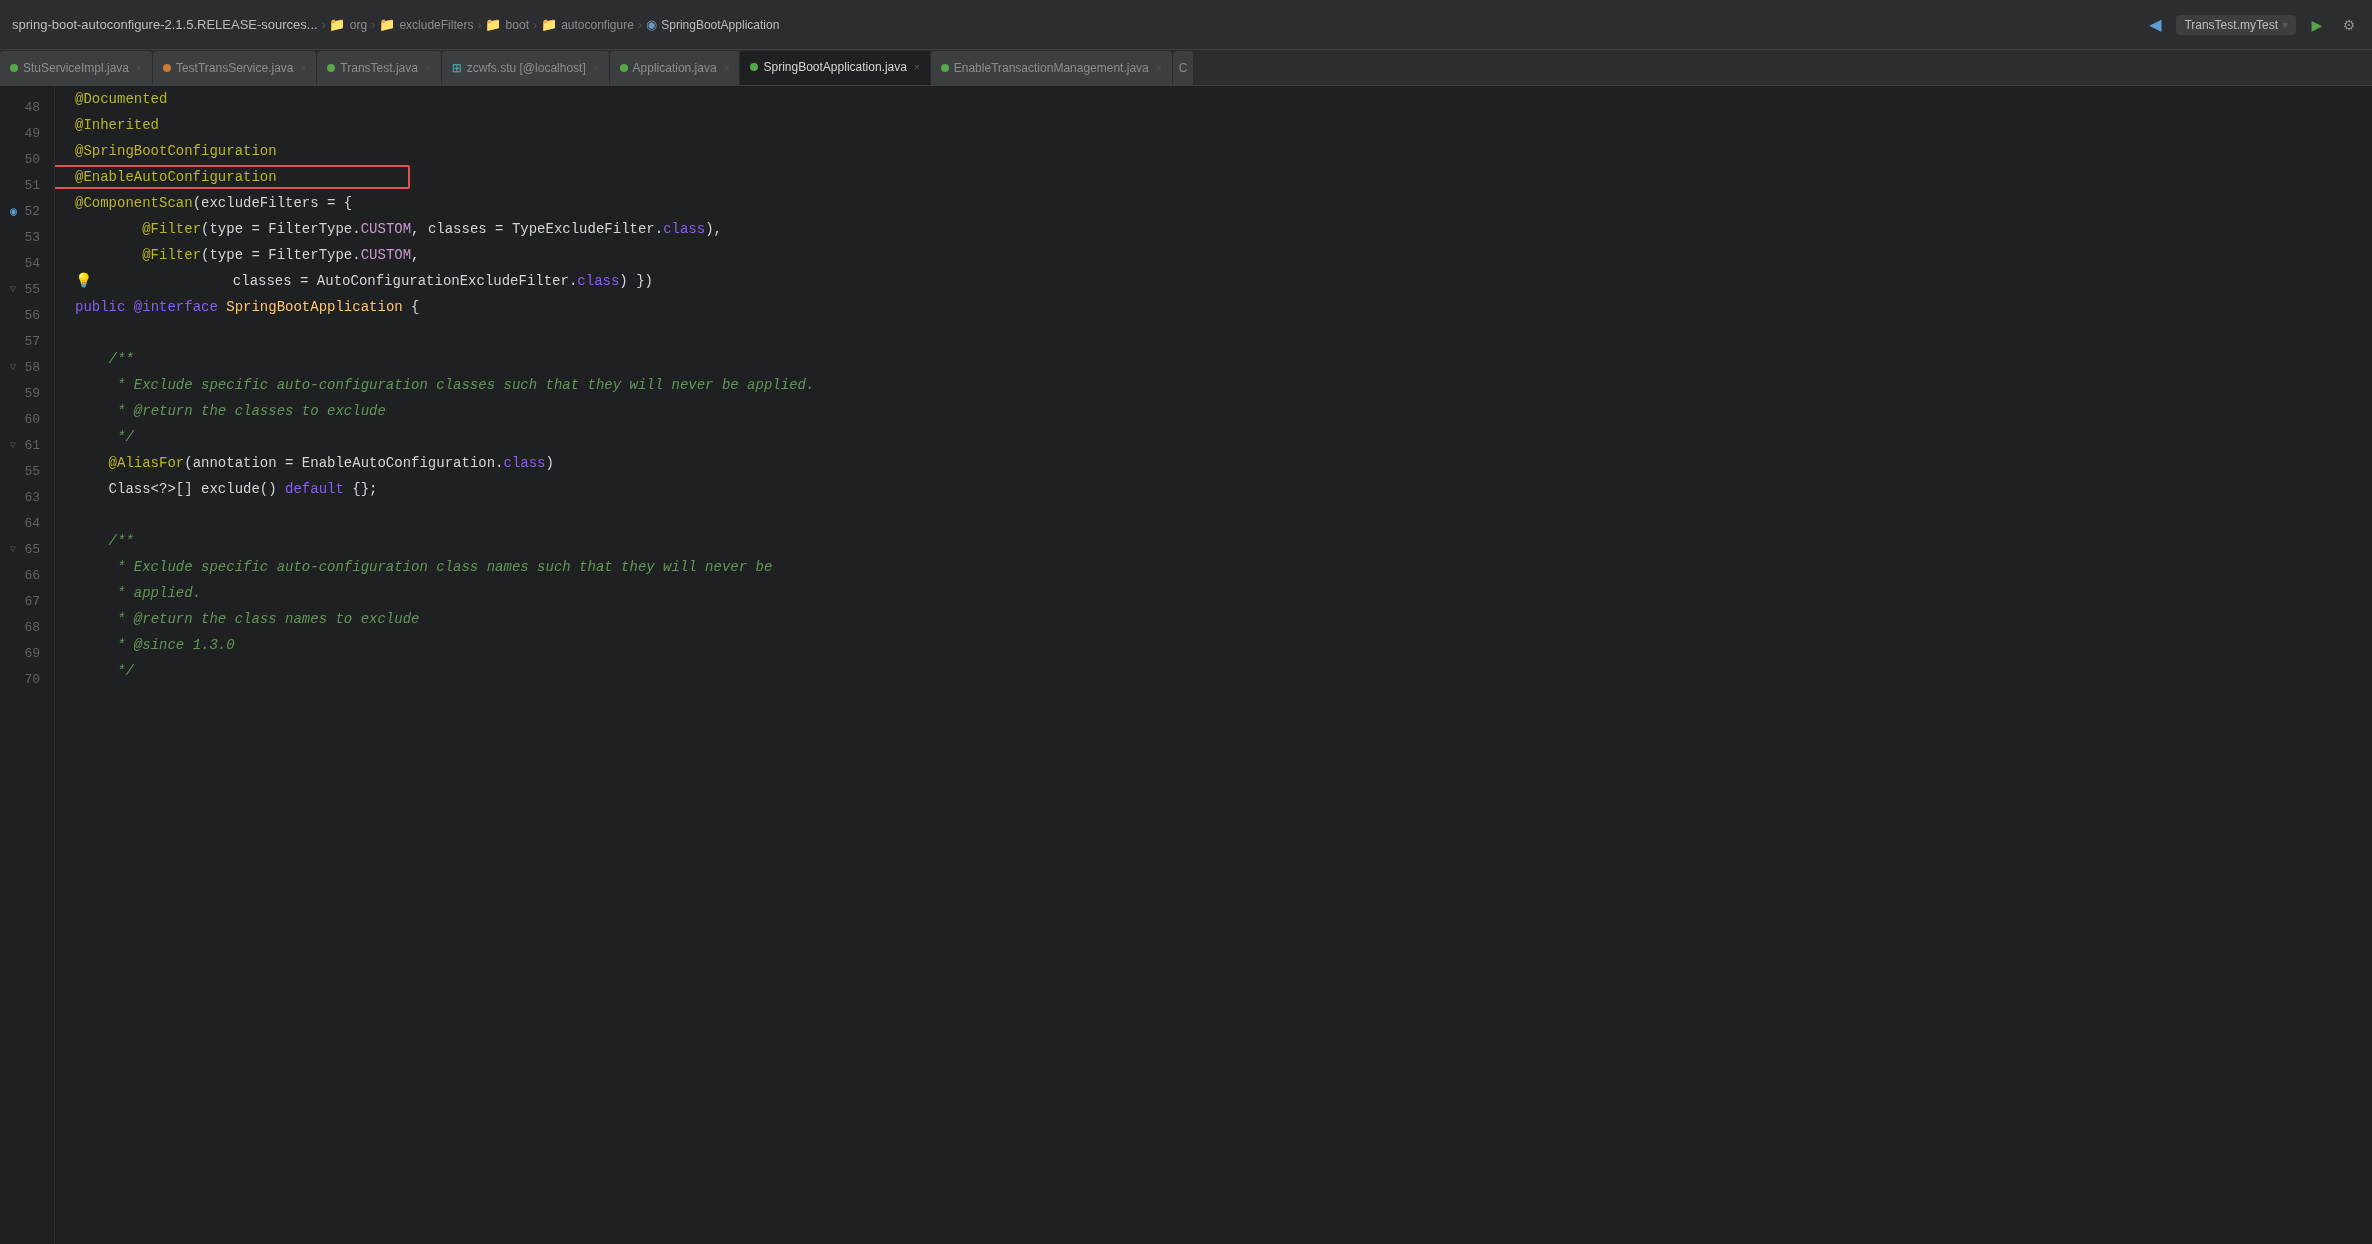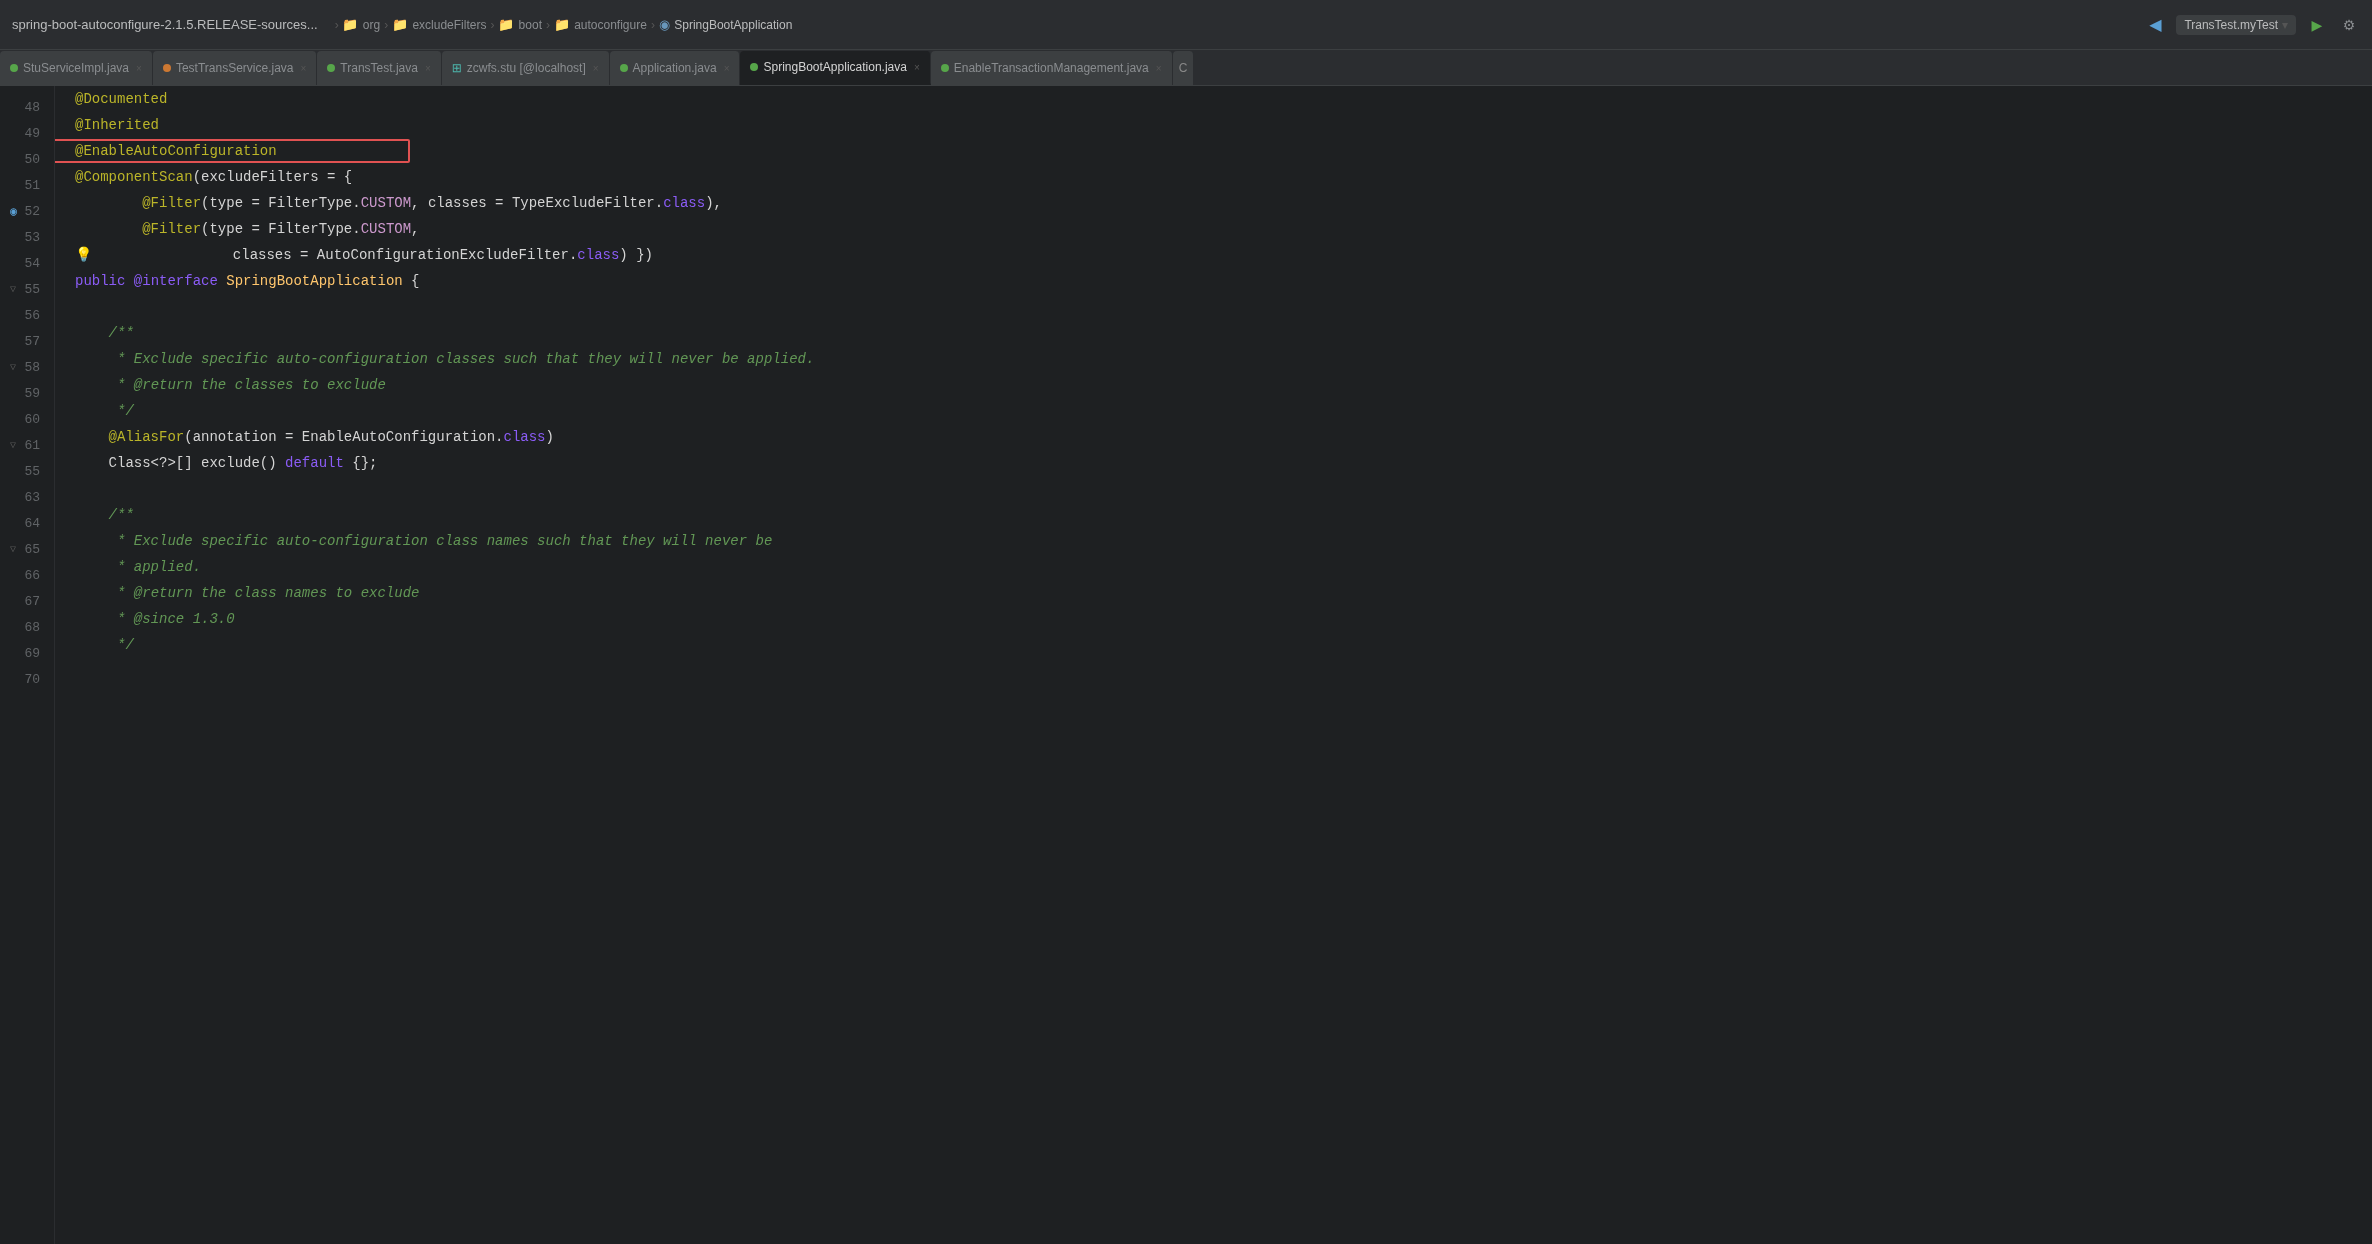"spring-boot-autoconfigure-2.1.5.RELEASE-" .title-bar { gap: 17px -> 4px }
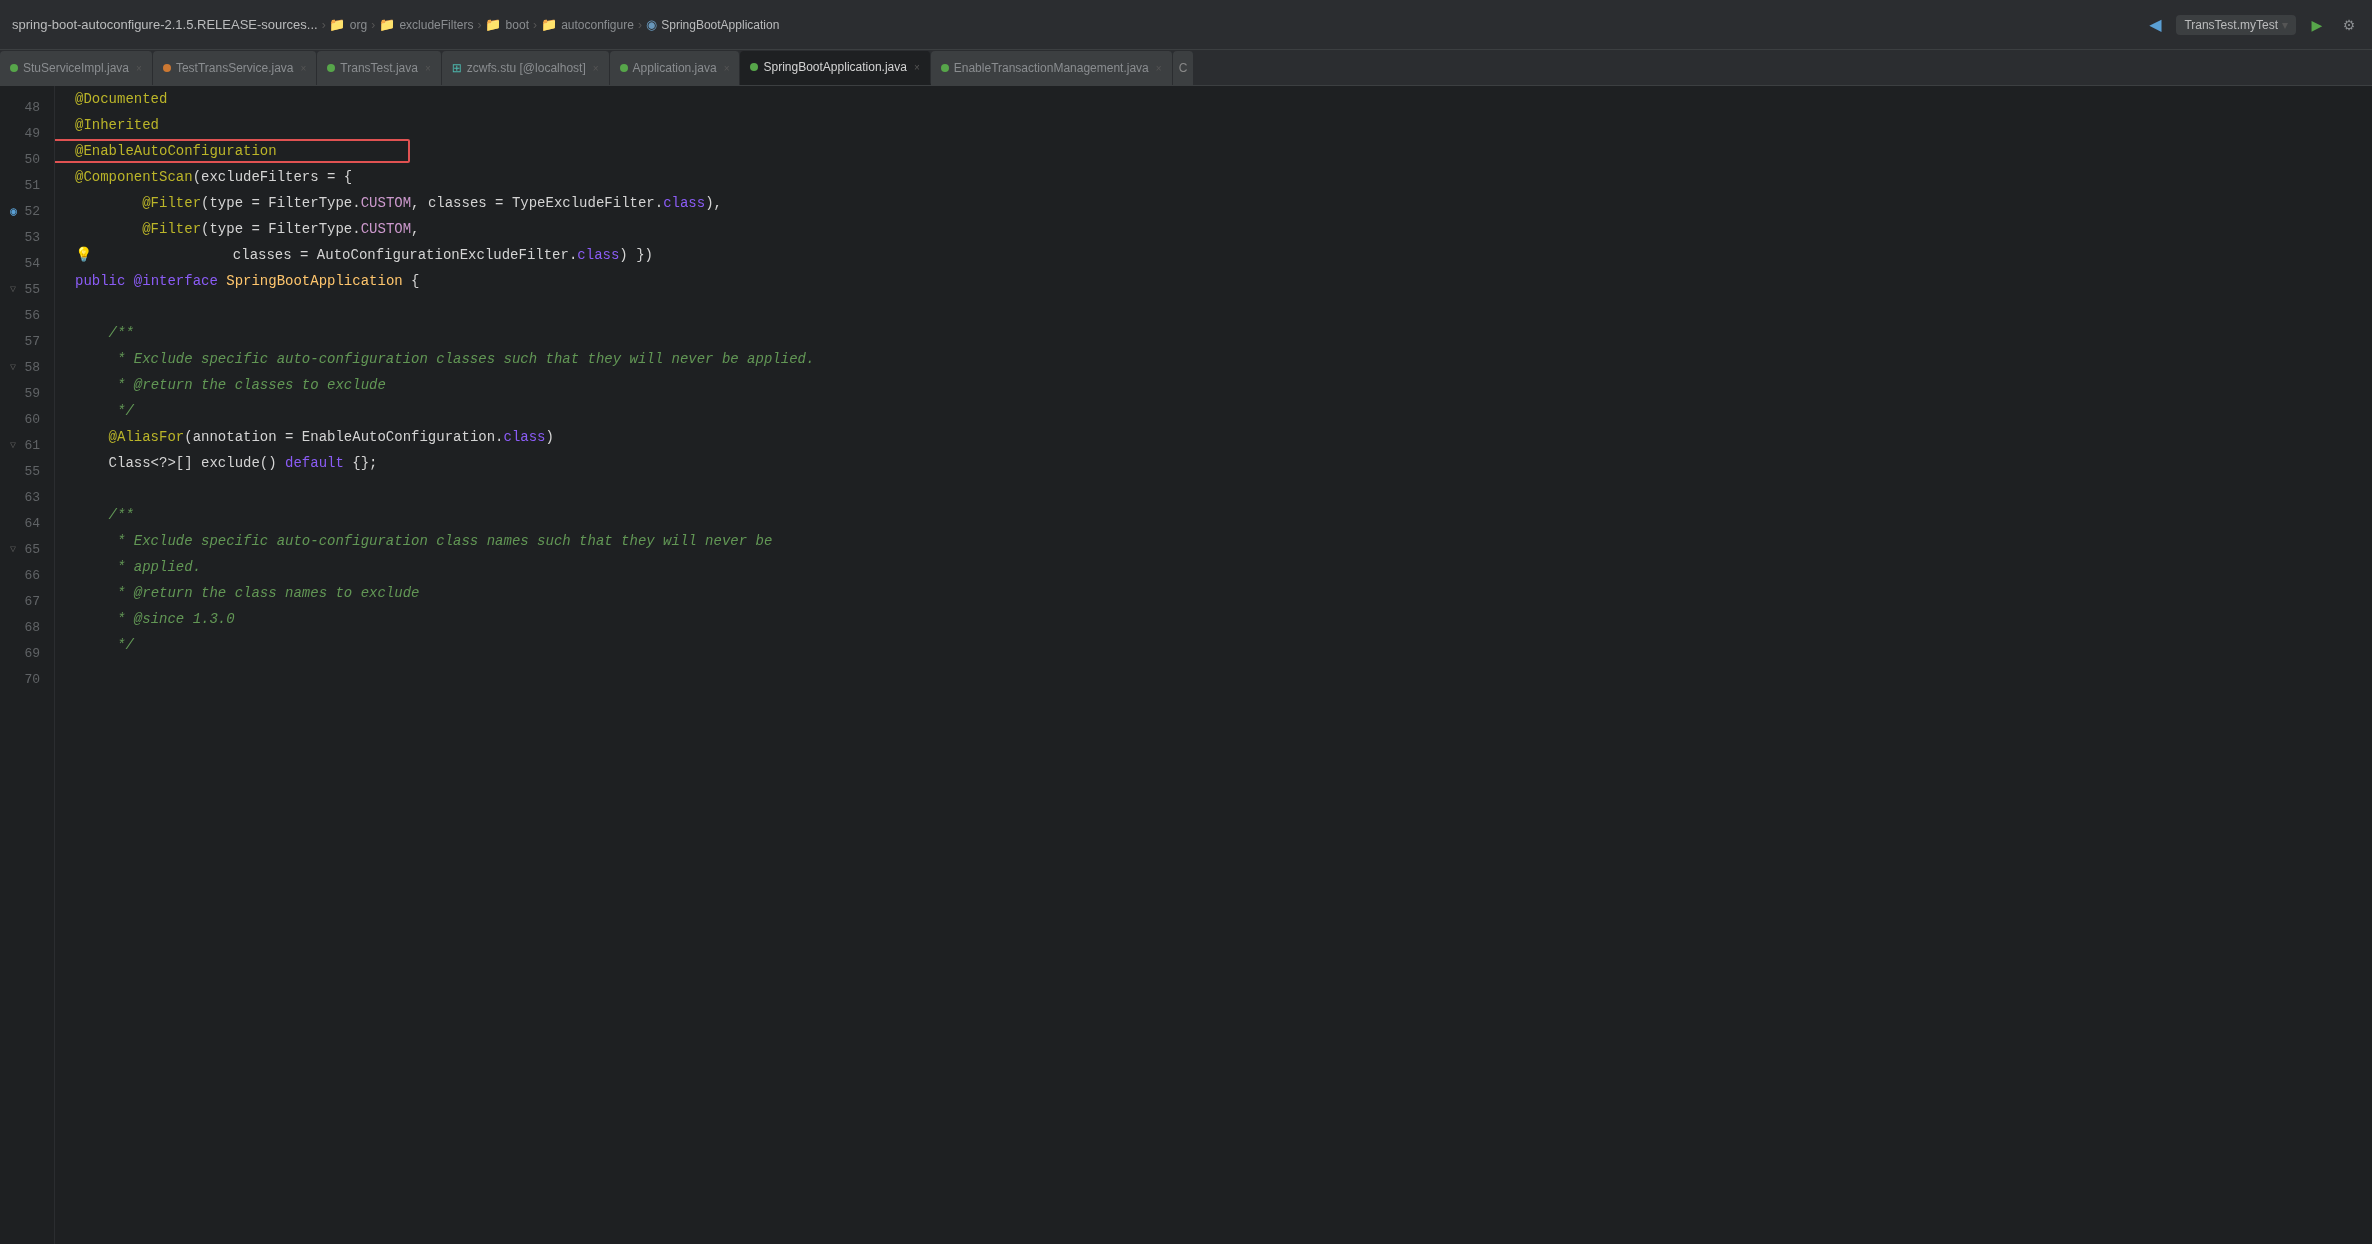"@SpringBootConfiguration" div.code-line { html: none -> <div> <span>@SpringBootConfiguration</span> </div> }
